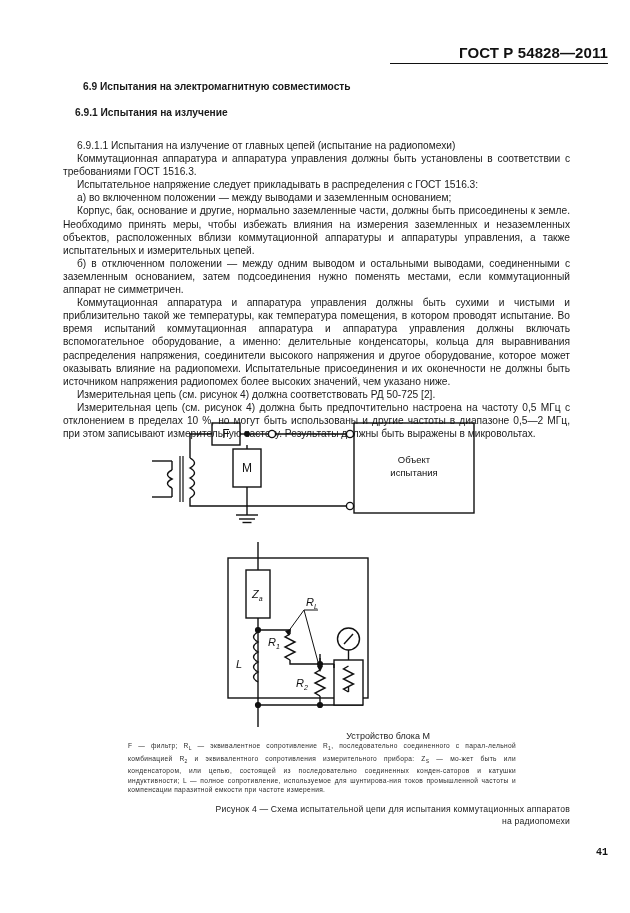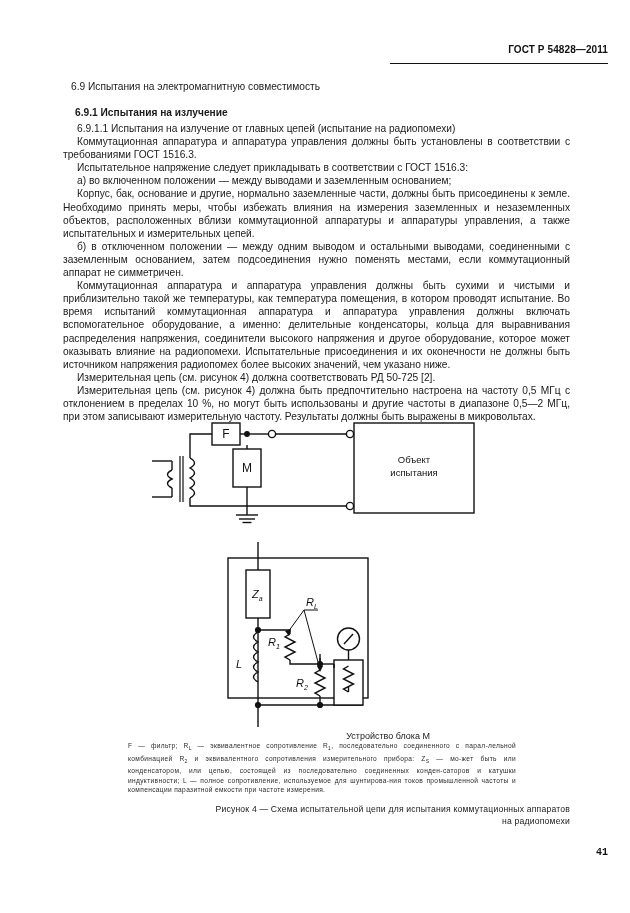"ГОСТ Р 54828—2011" .page-header { font-size: 10px -> 15px }
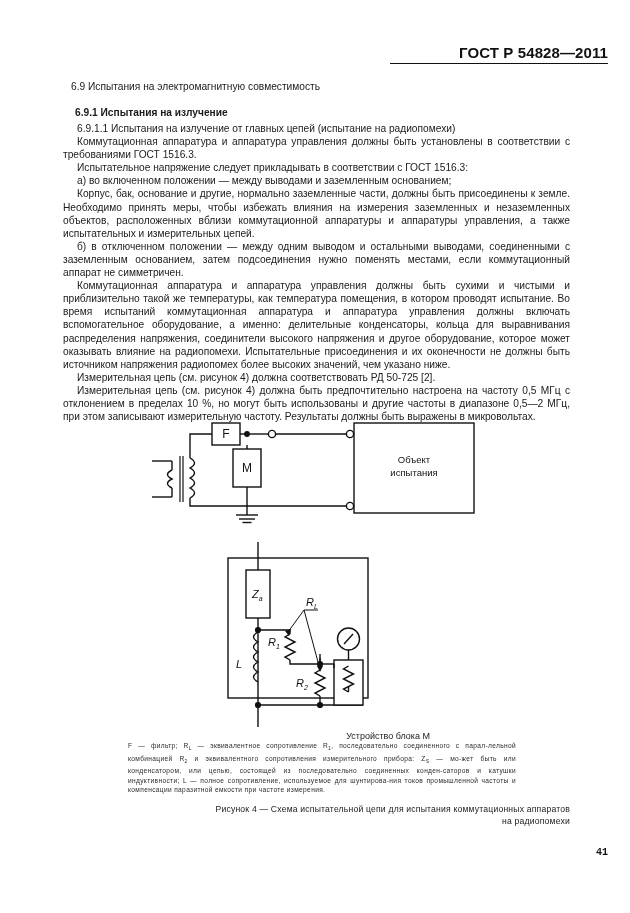"6.9 Испытания на электромагнитную" h2.sec-title { font-weight: normal -> bold; margin: 0 0 0 8px -> 0 0 0 20px }
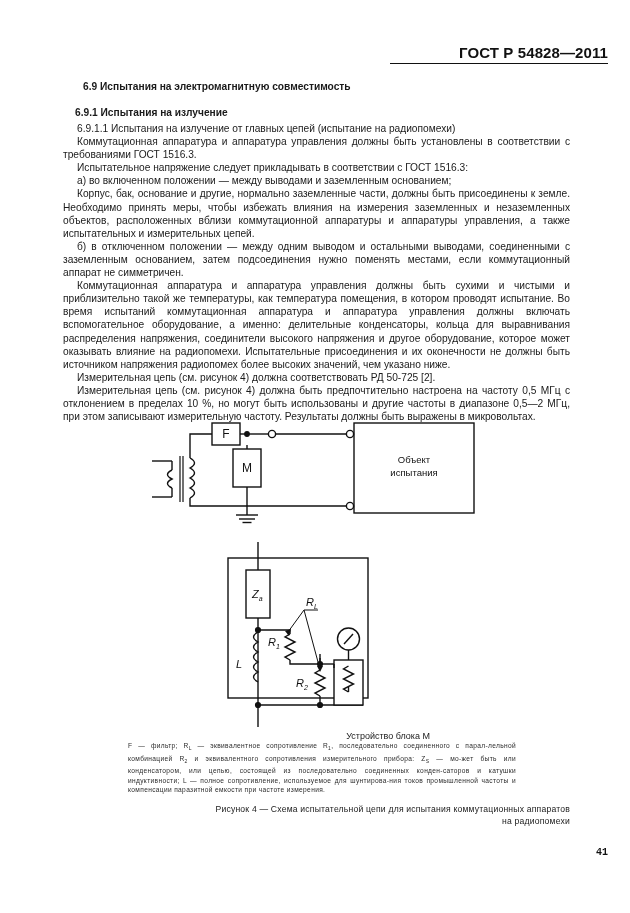"6.9.1.1 Испытания на излучение от" p.para.first { margin-top: 3px -> 20px }
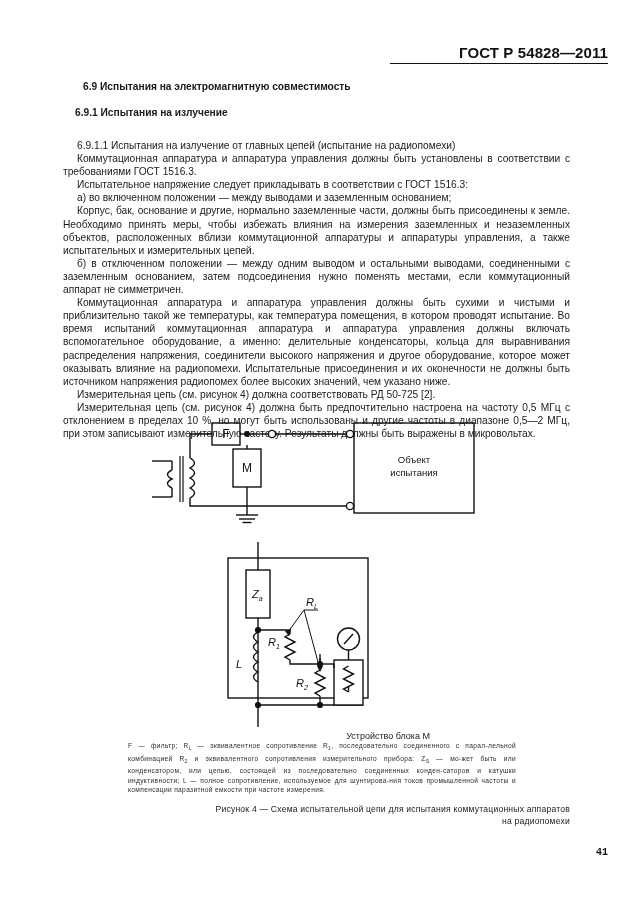"Испытательное напряжение следует" p.para { text: соответствии -> распределения }
